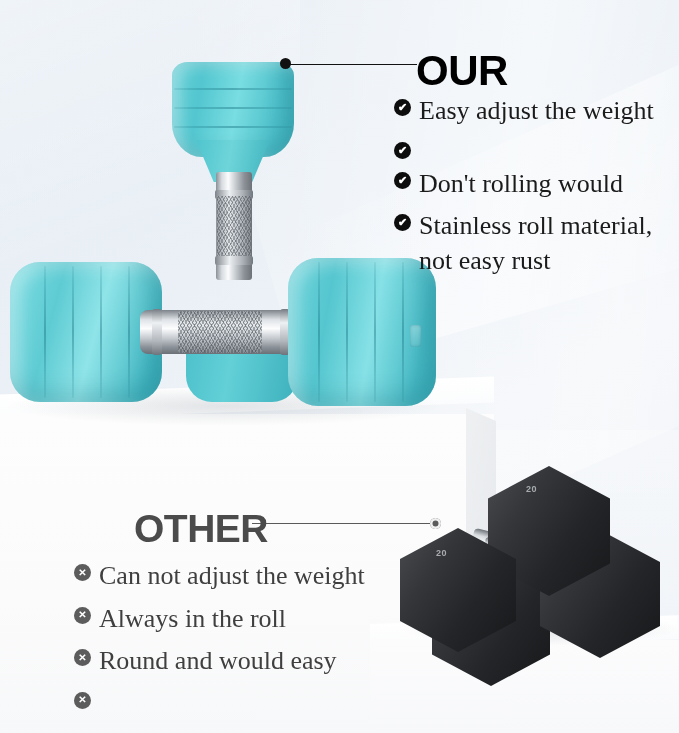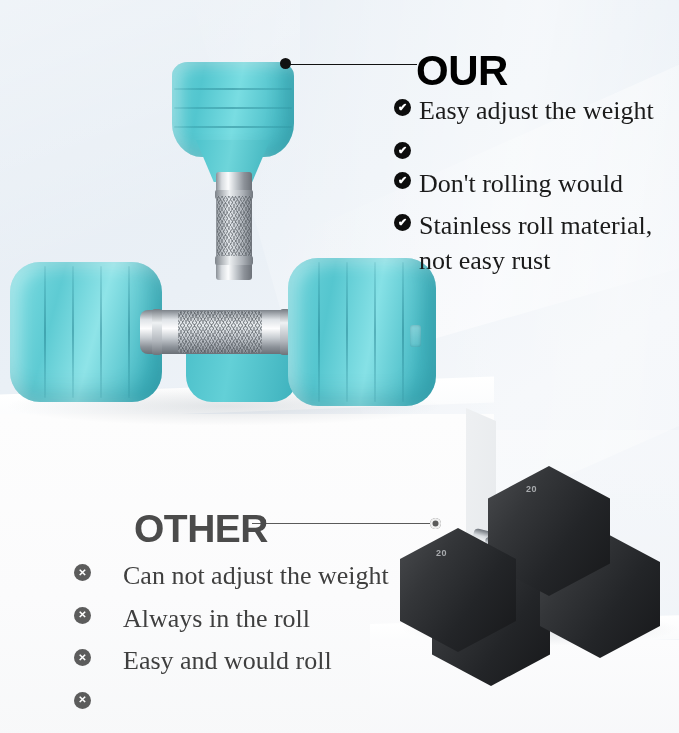"Can not adjust the weight" .list-other .fi-text { margin-left: 24px -> none }
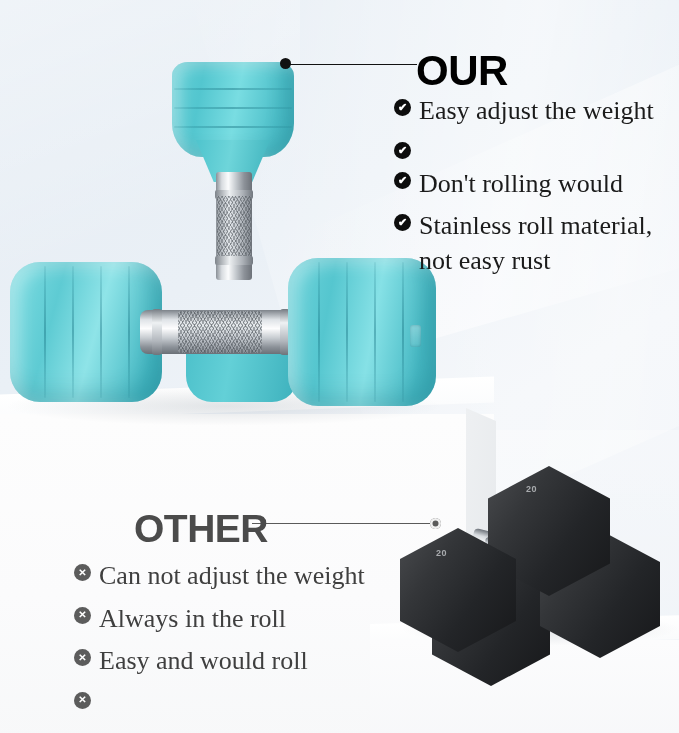"Easy and would roll" span.fi-text { text: Easy and would roll -> Round and would easy }
